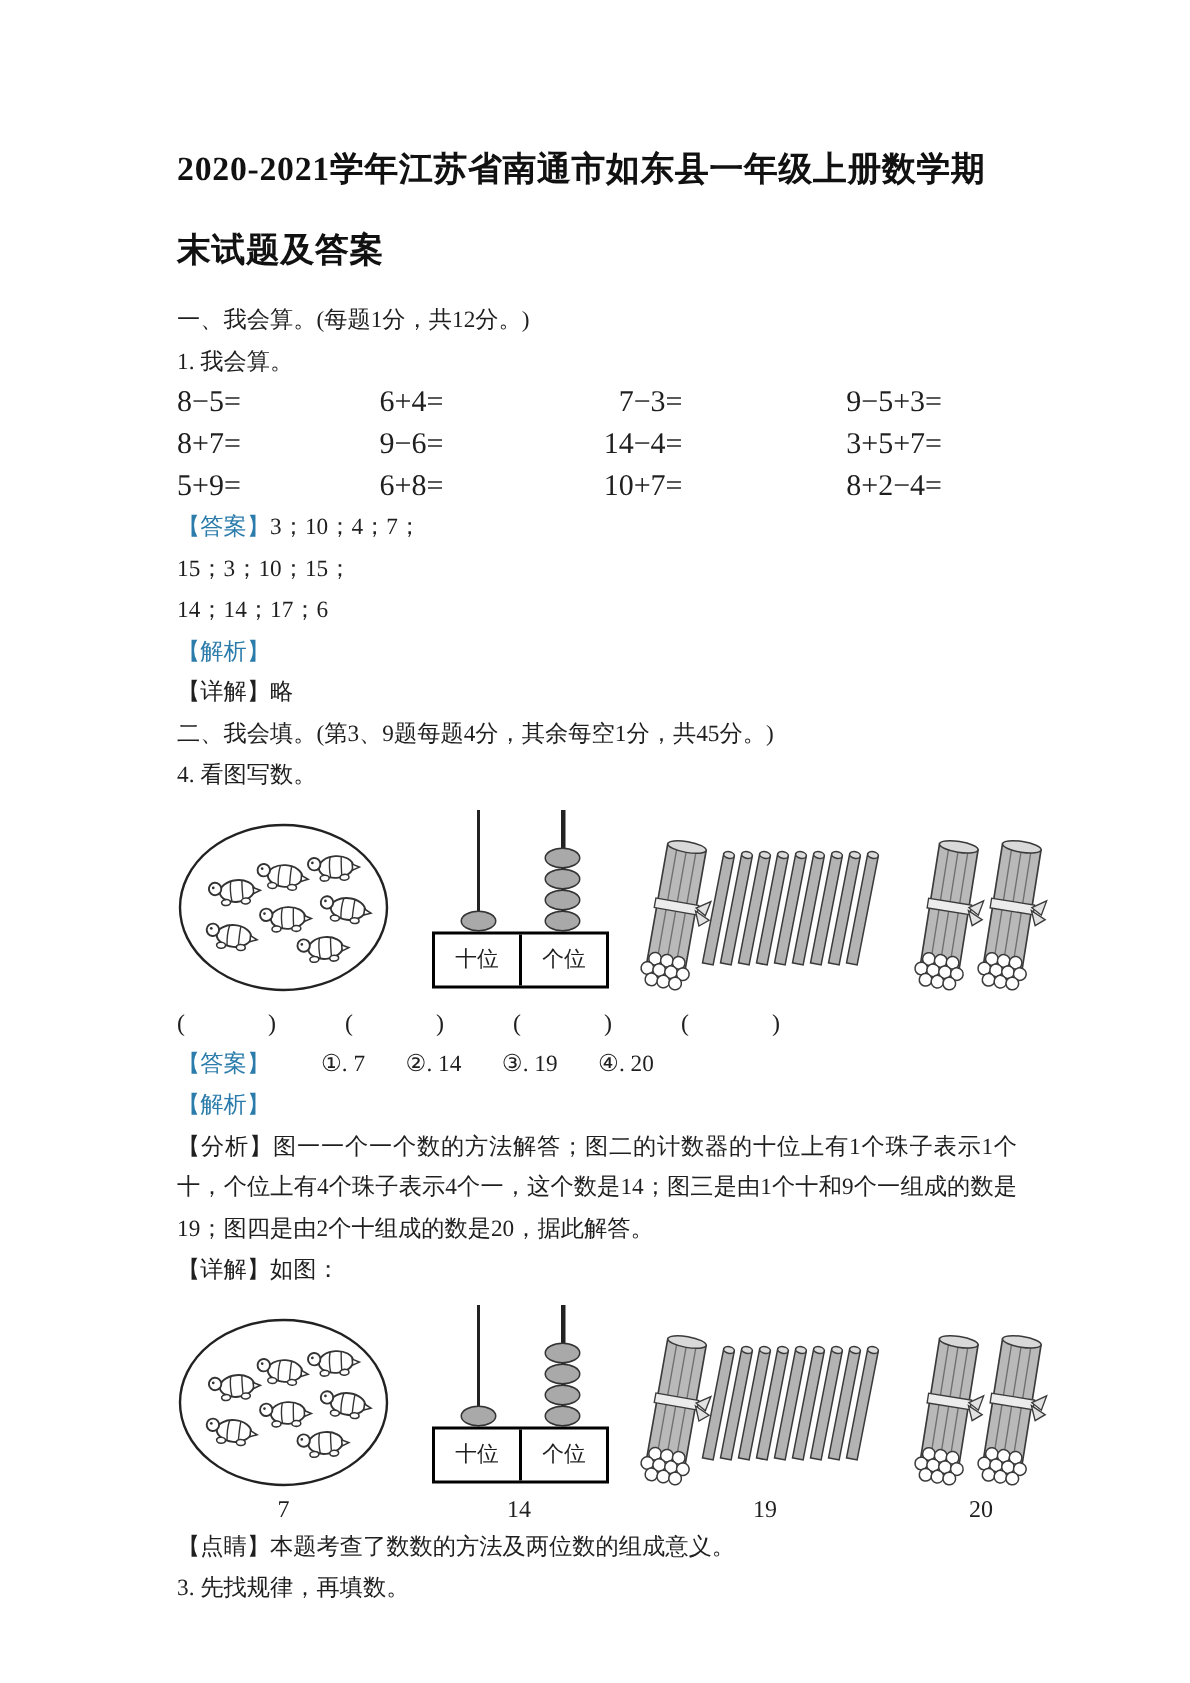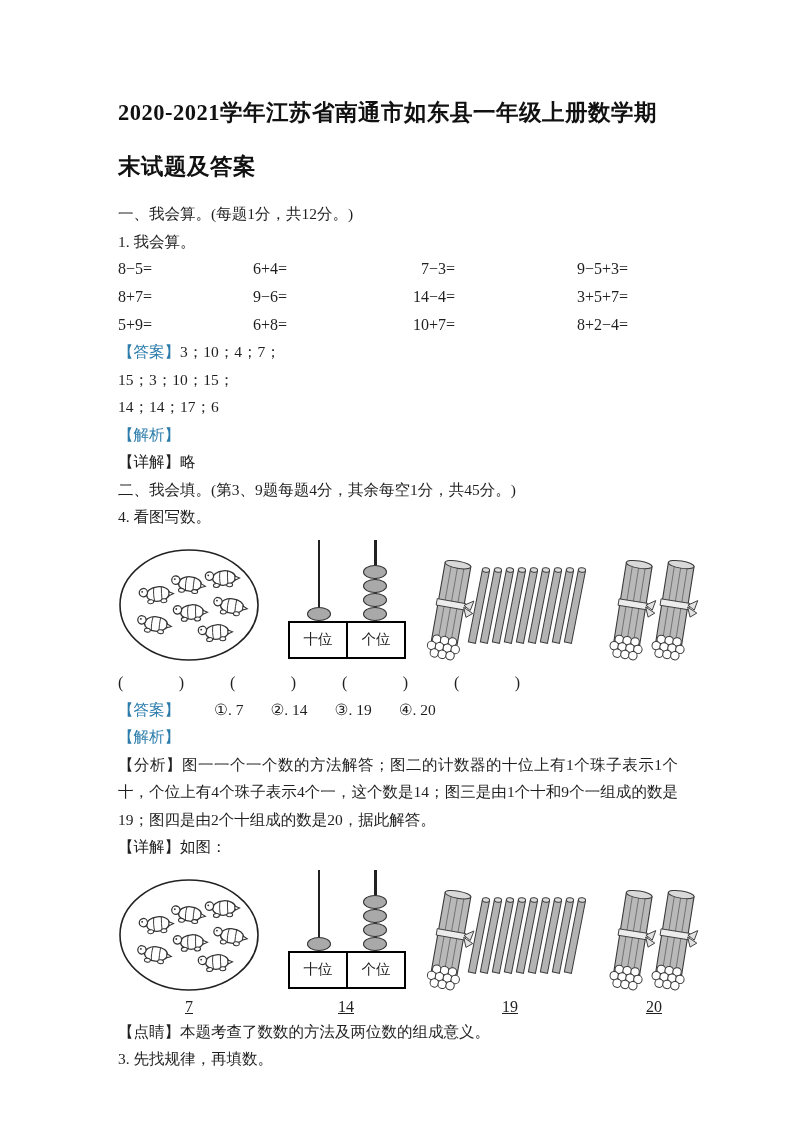"8−5=" .calc-grid { font-size: 16px -> 20px }
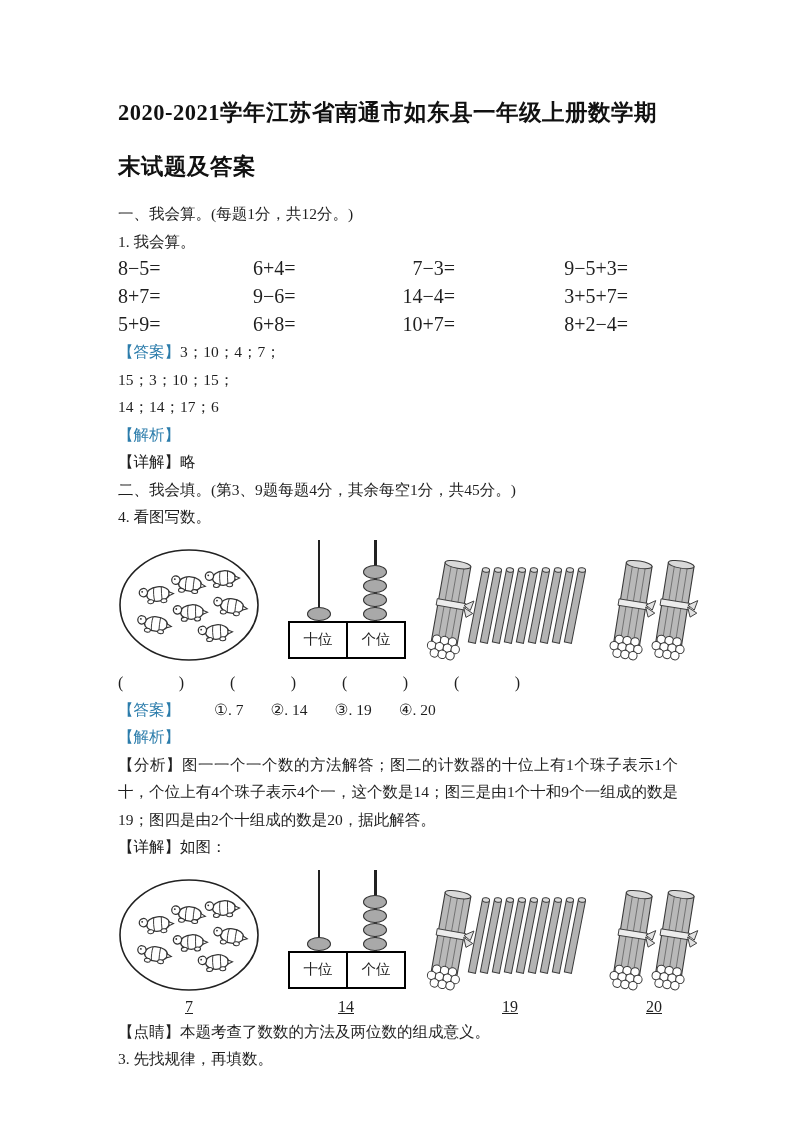"十位" .fig-col { text-decoration: underline -> none }
